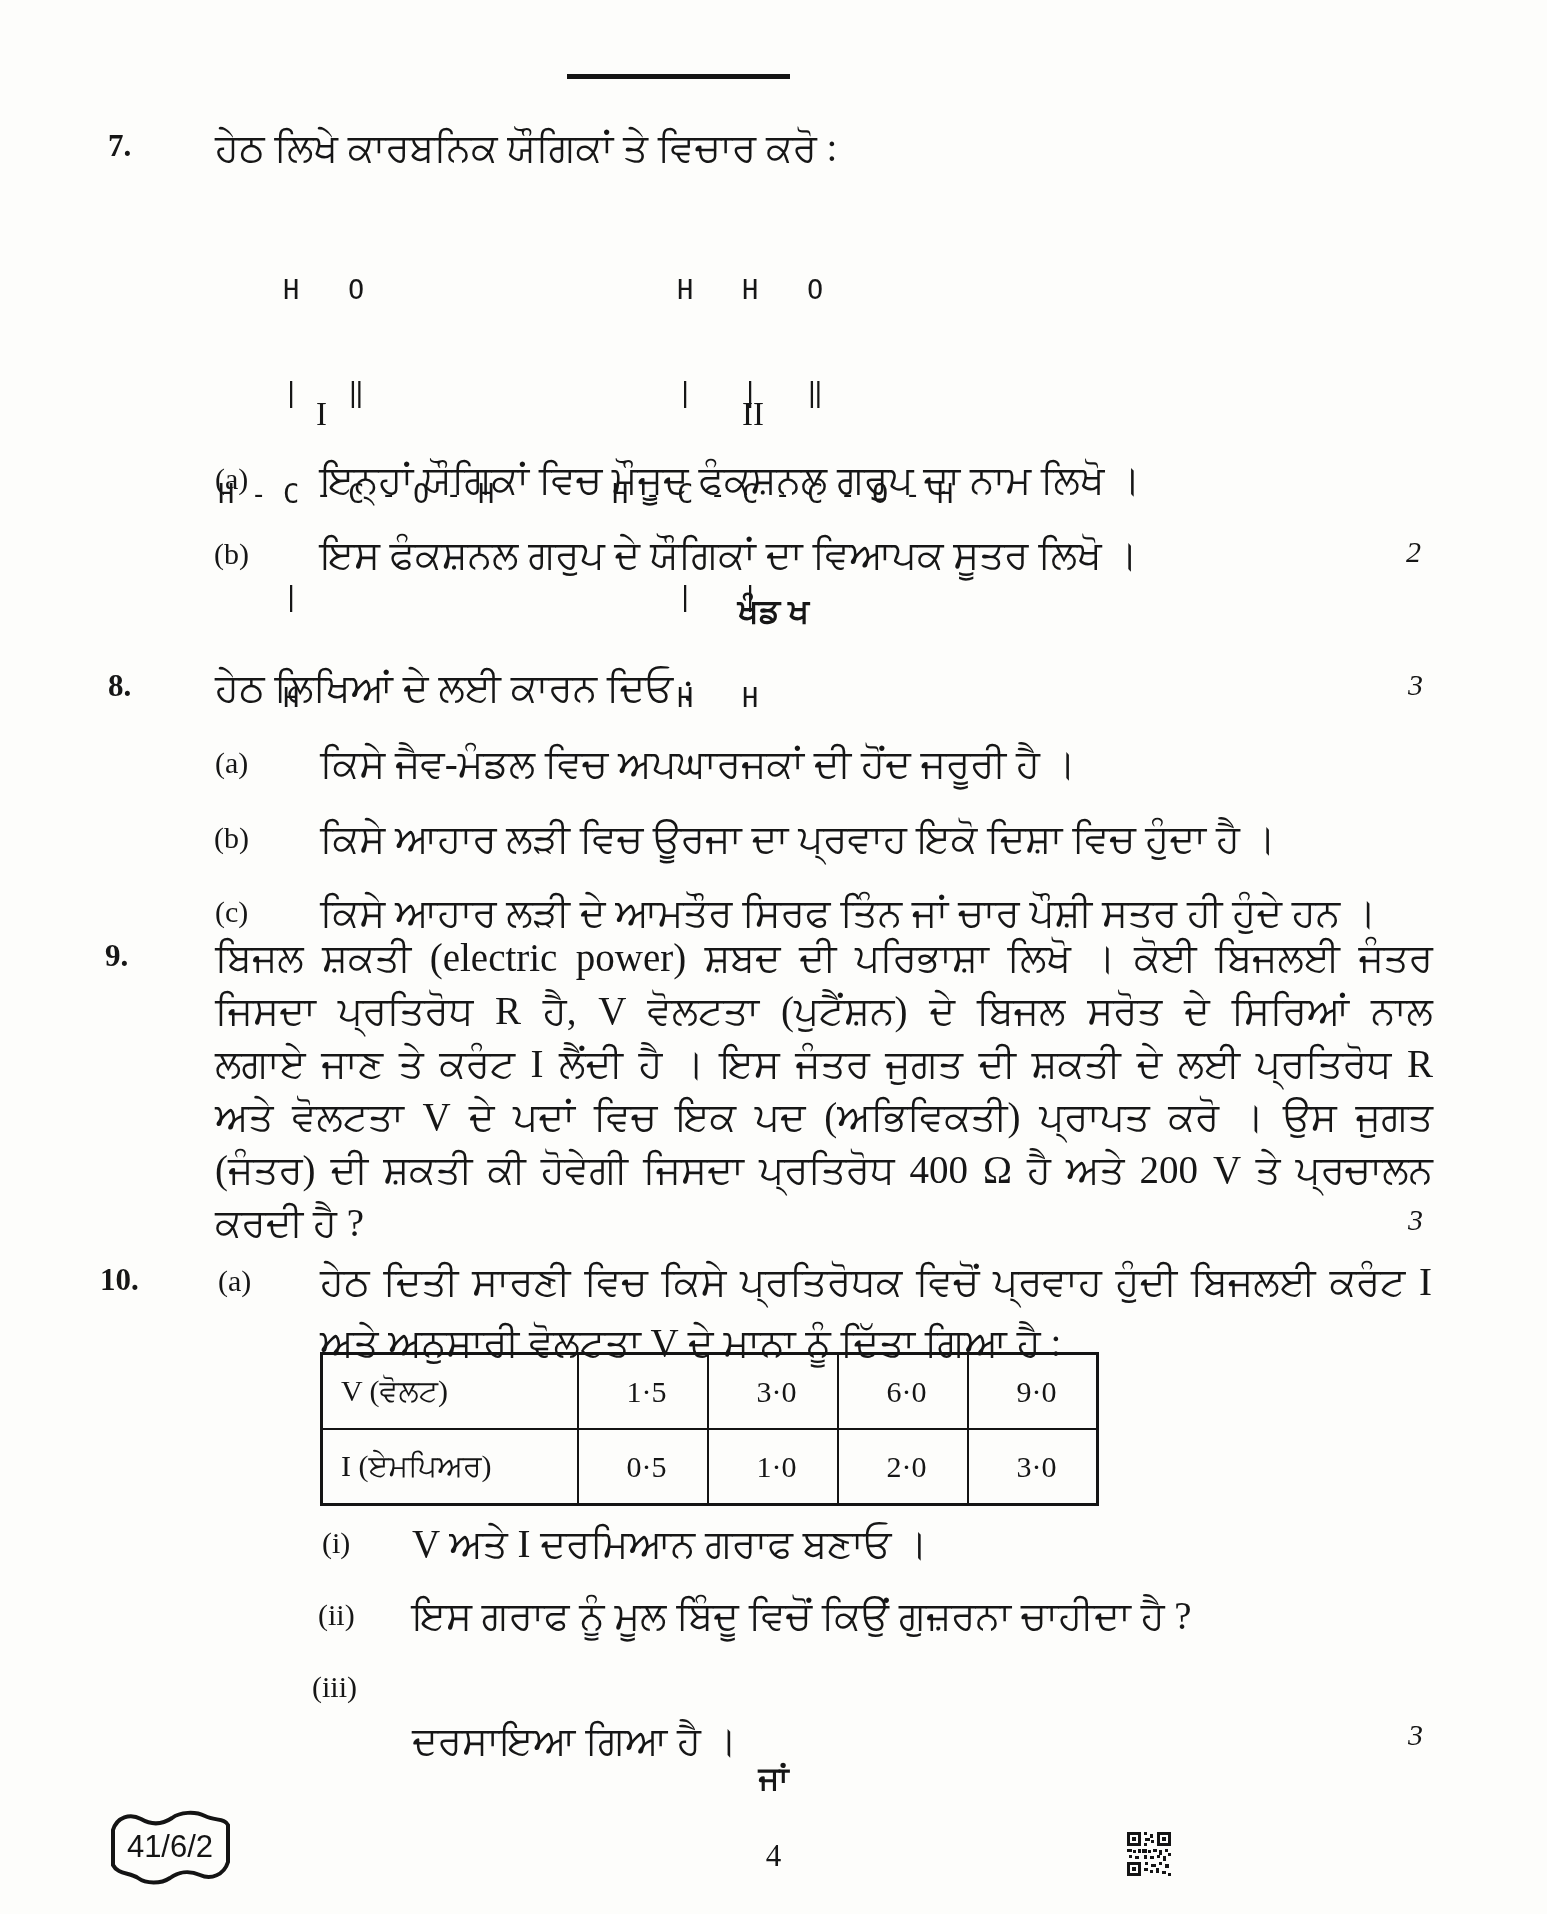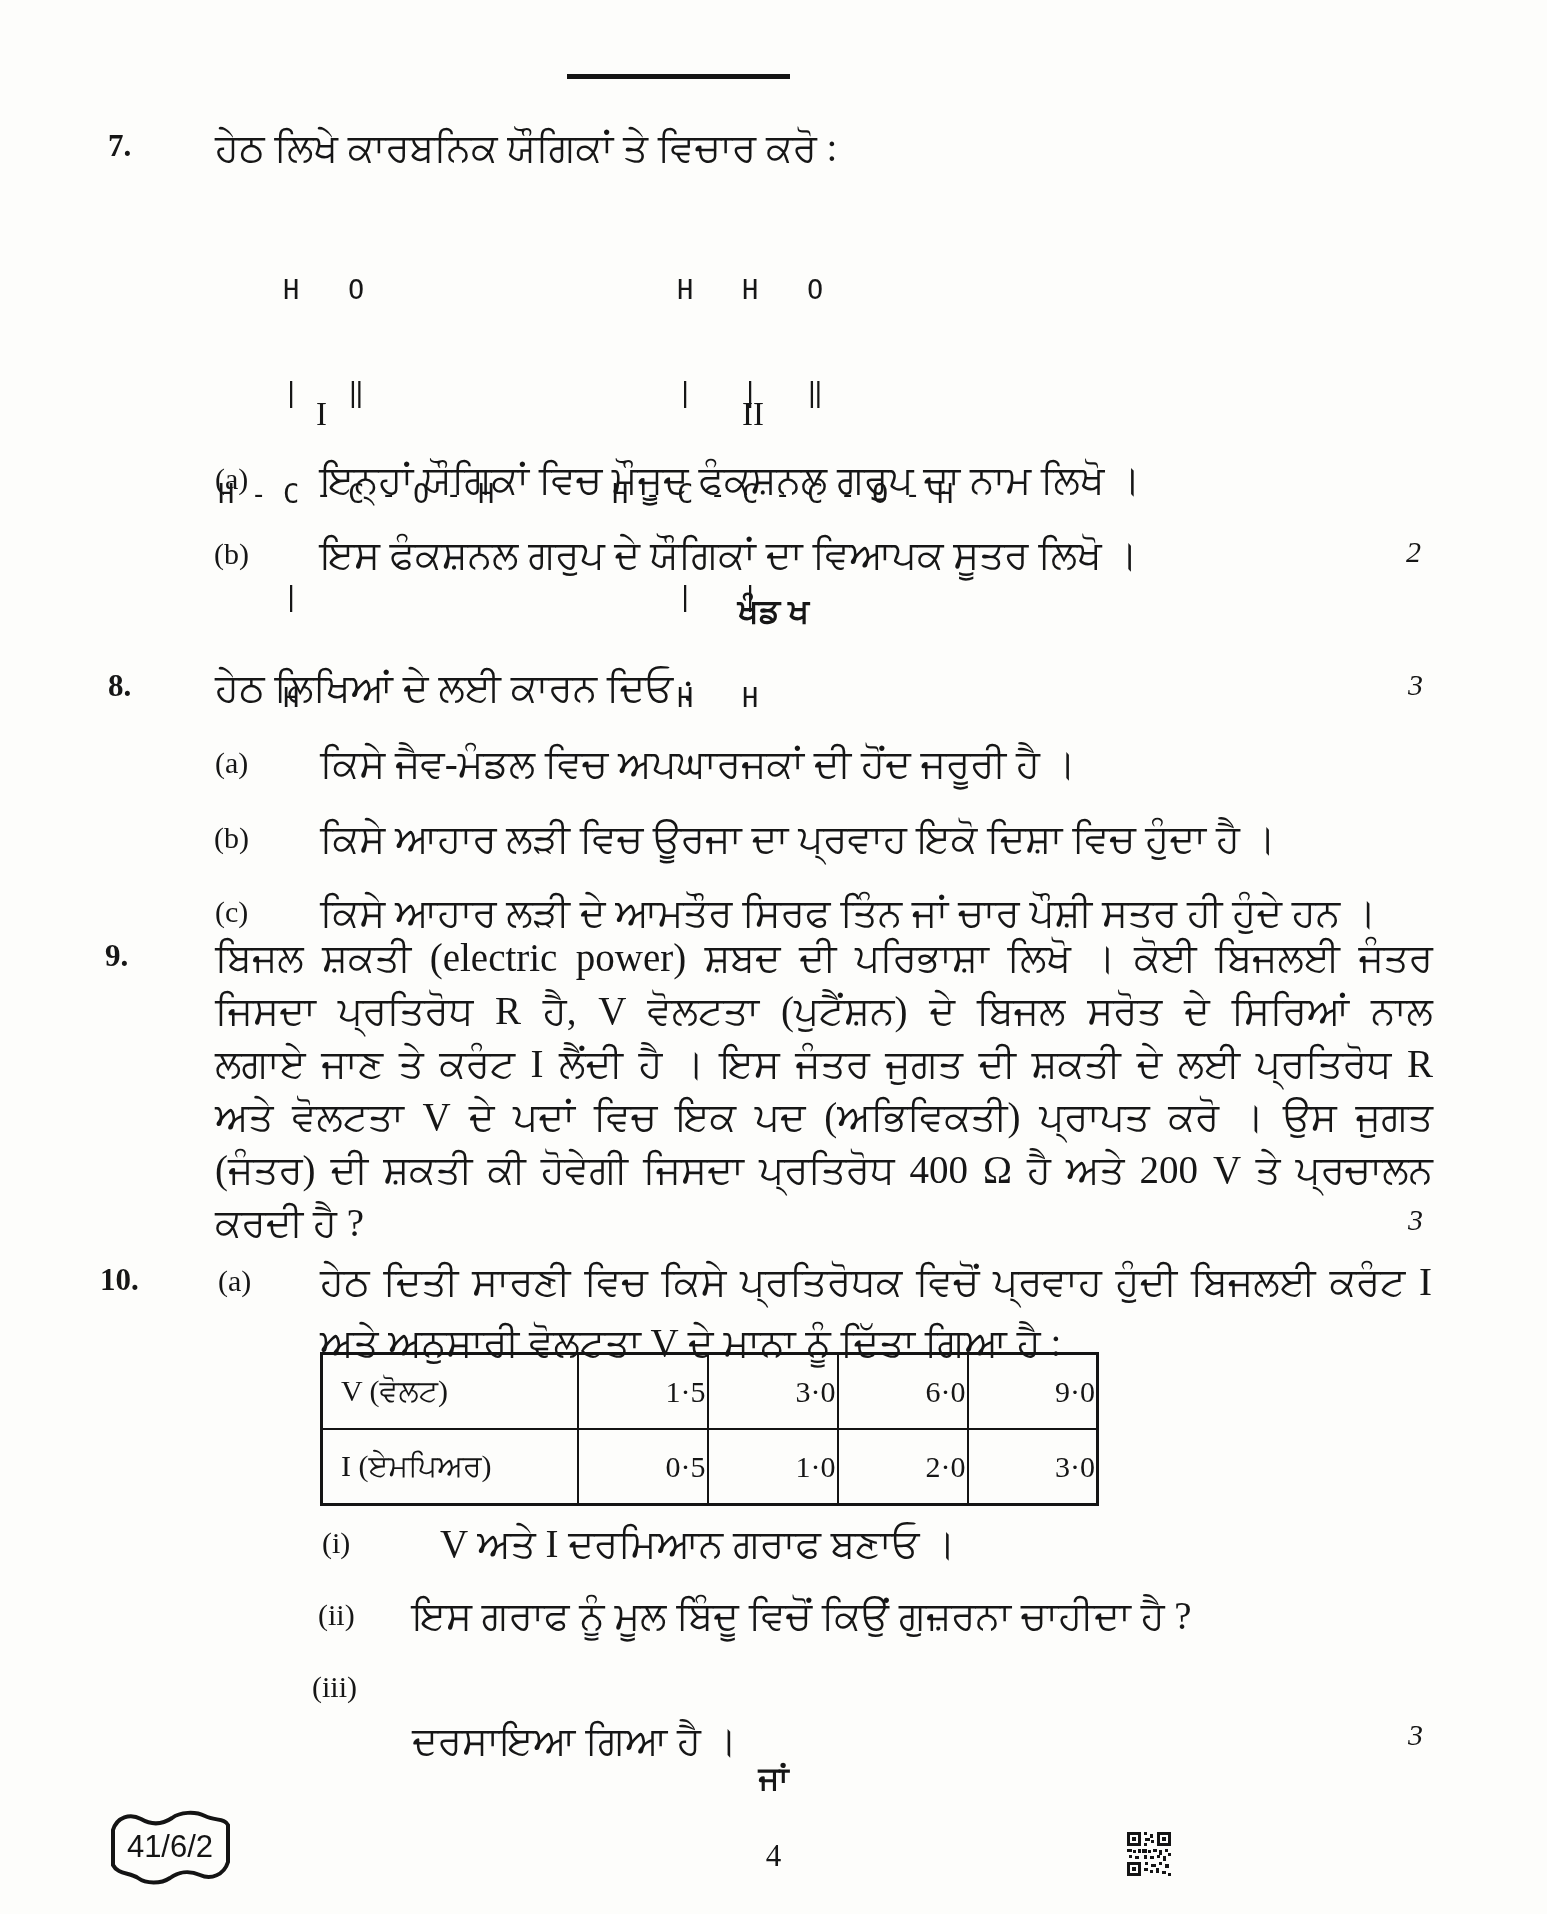"1·5" td.vcell { text-align: right -> left }
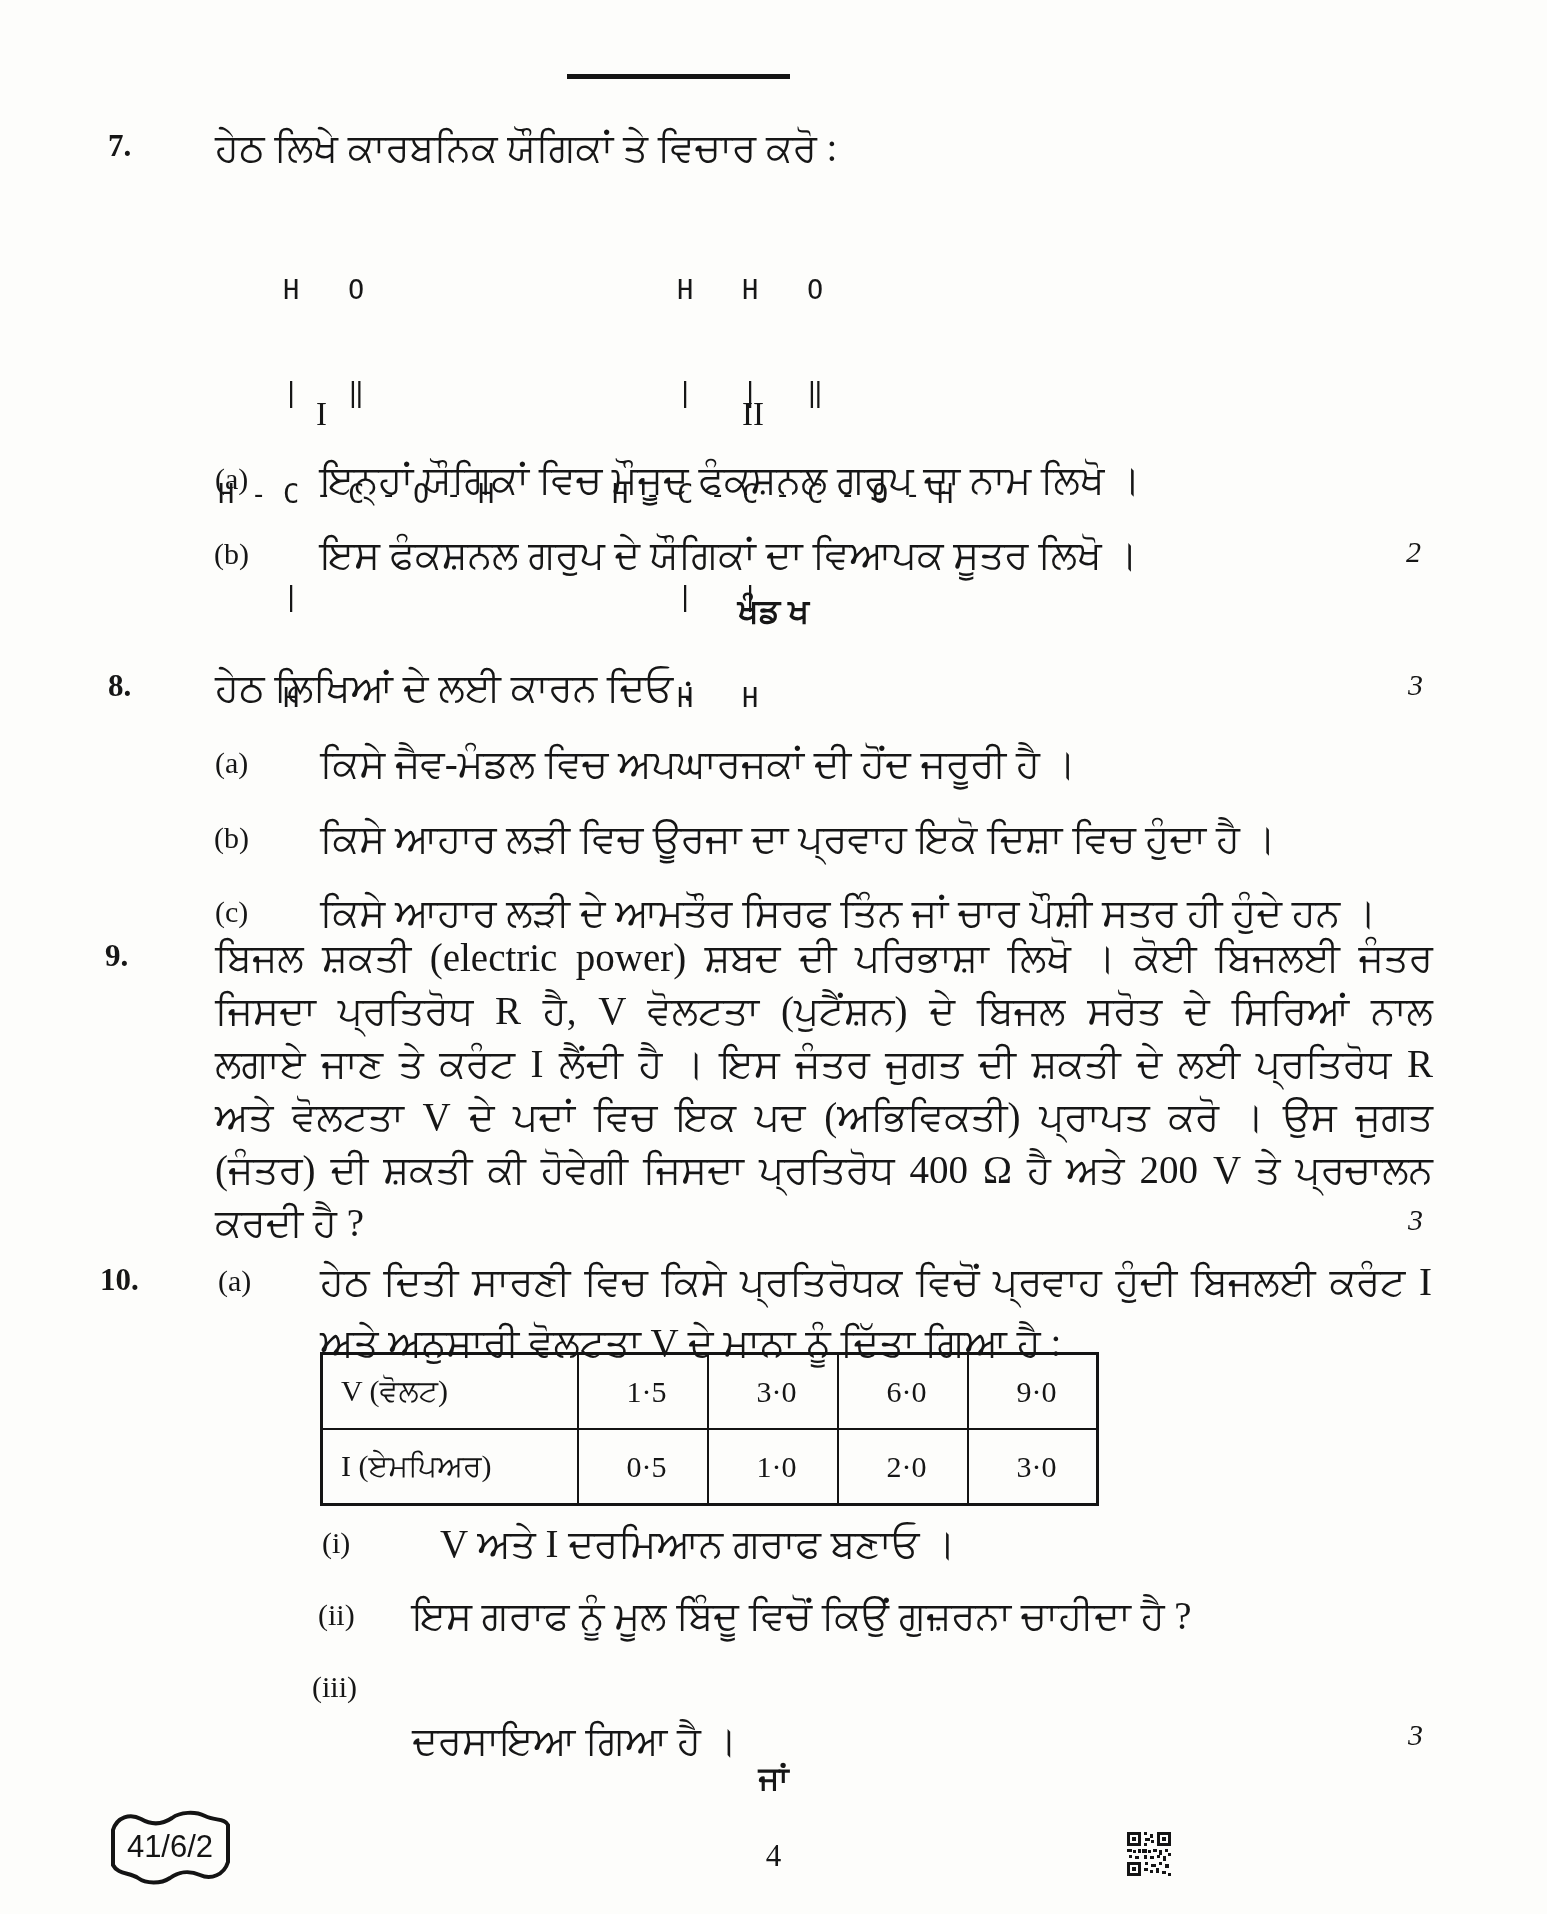"V ਅਤੇ I ਦਰਮਿਆਨ ਗਰਾਫ" div.abs { margin-left: 28px -> none }
